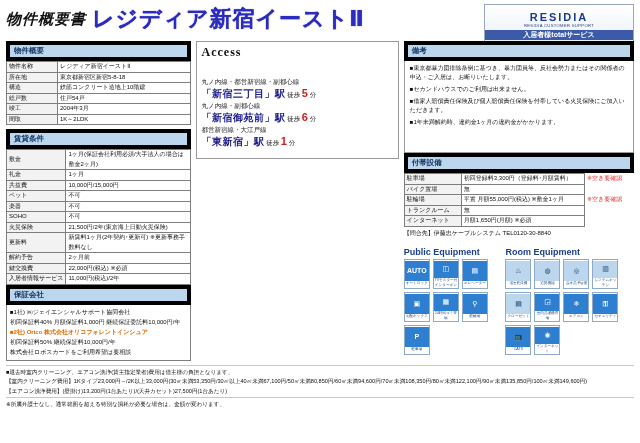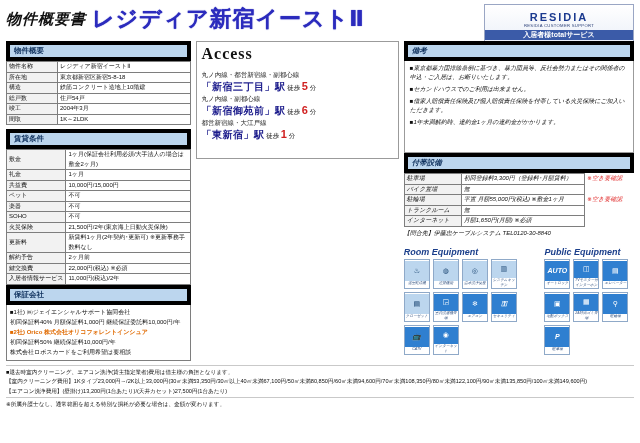"Access" .access-ttl { font-size: 16px -> 12px; margin-bottom: 8px -> 18px }
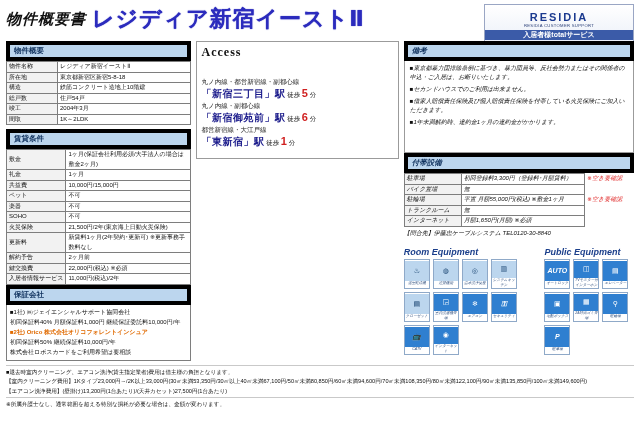"備考" .colR { font-style: italic -> none }
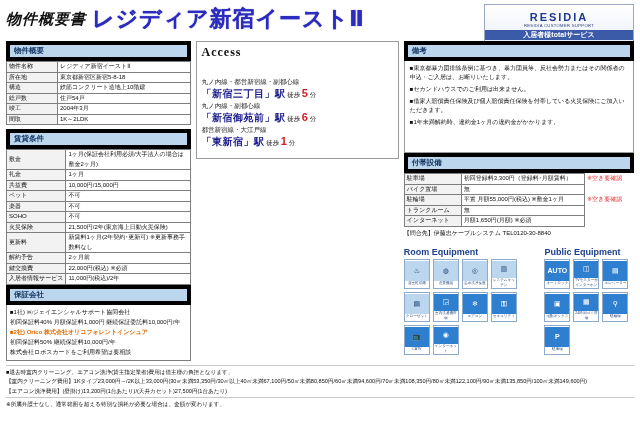"Room Equipment" div { order: before "Public Equipment" -> after "Public Equipment" }
